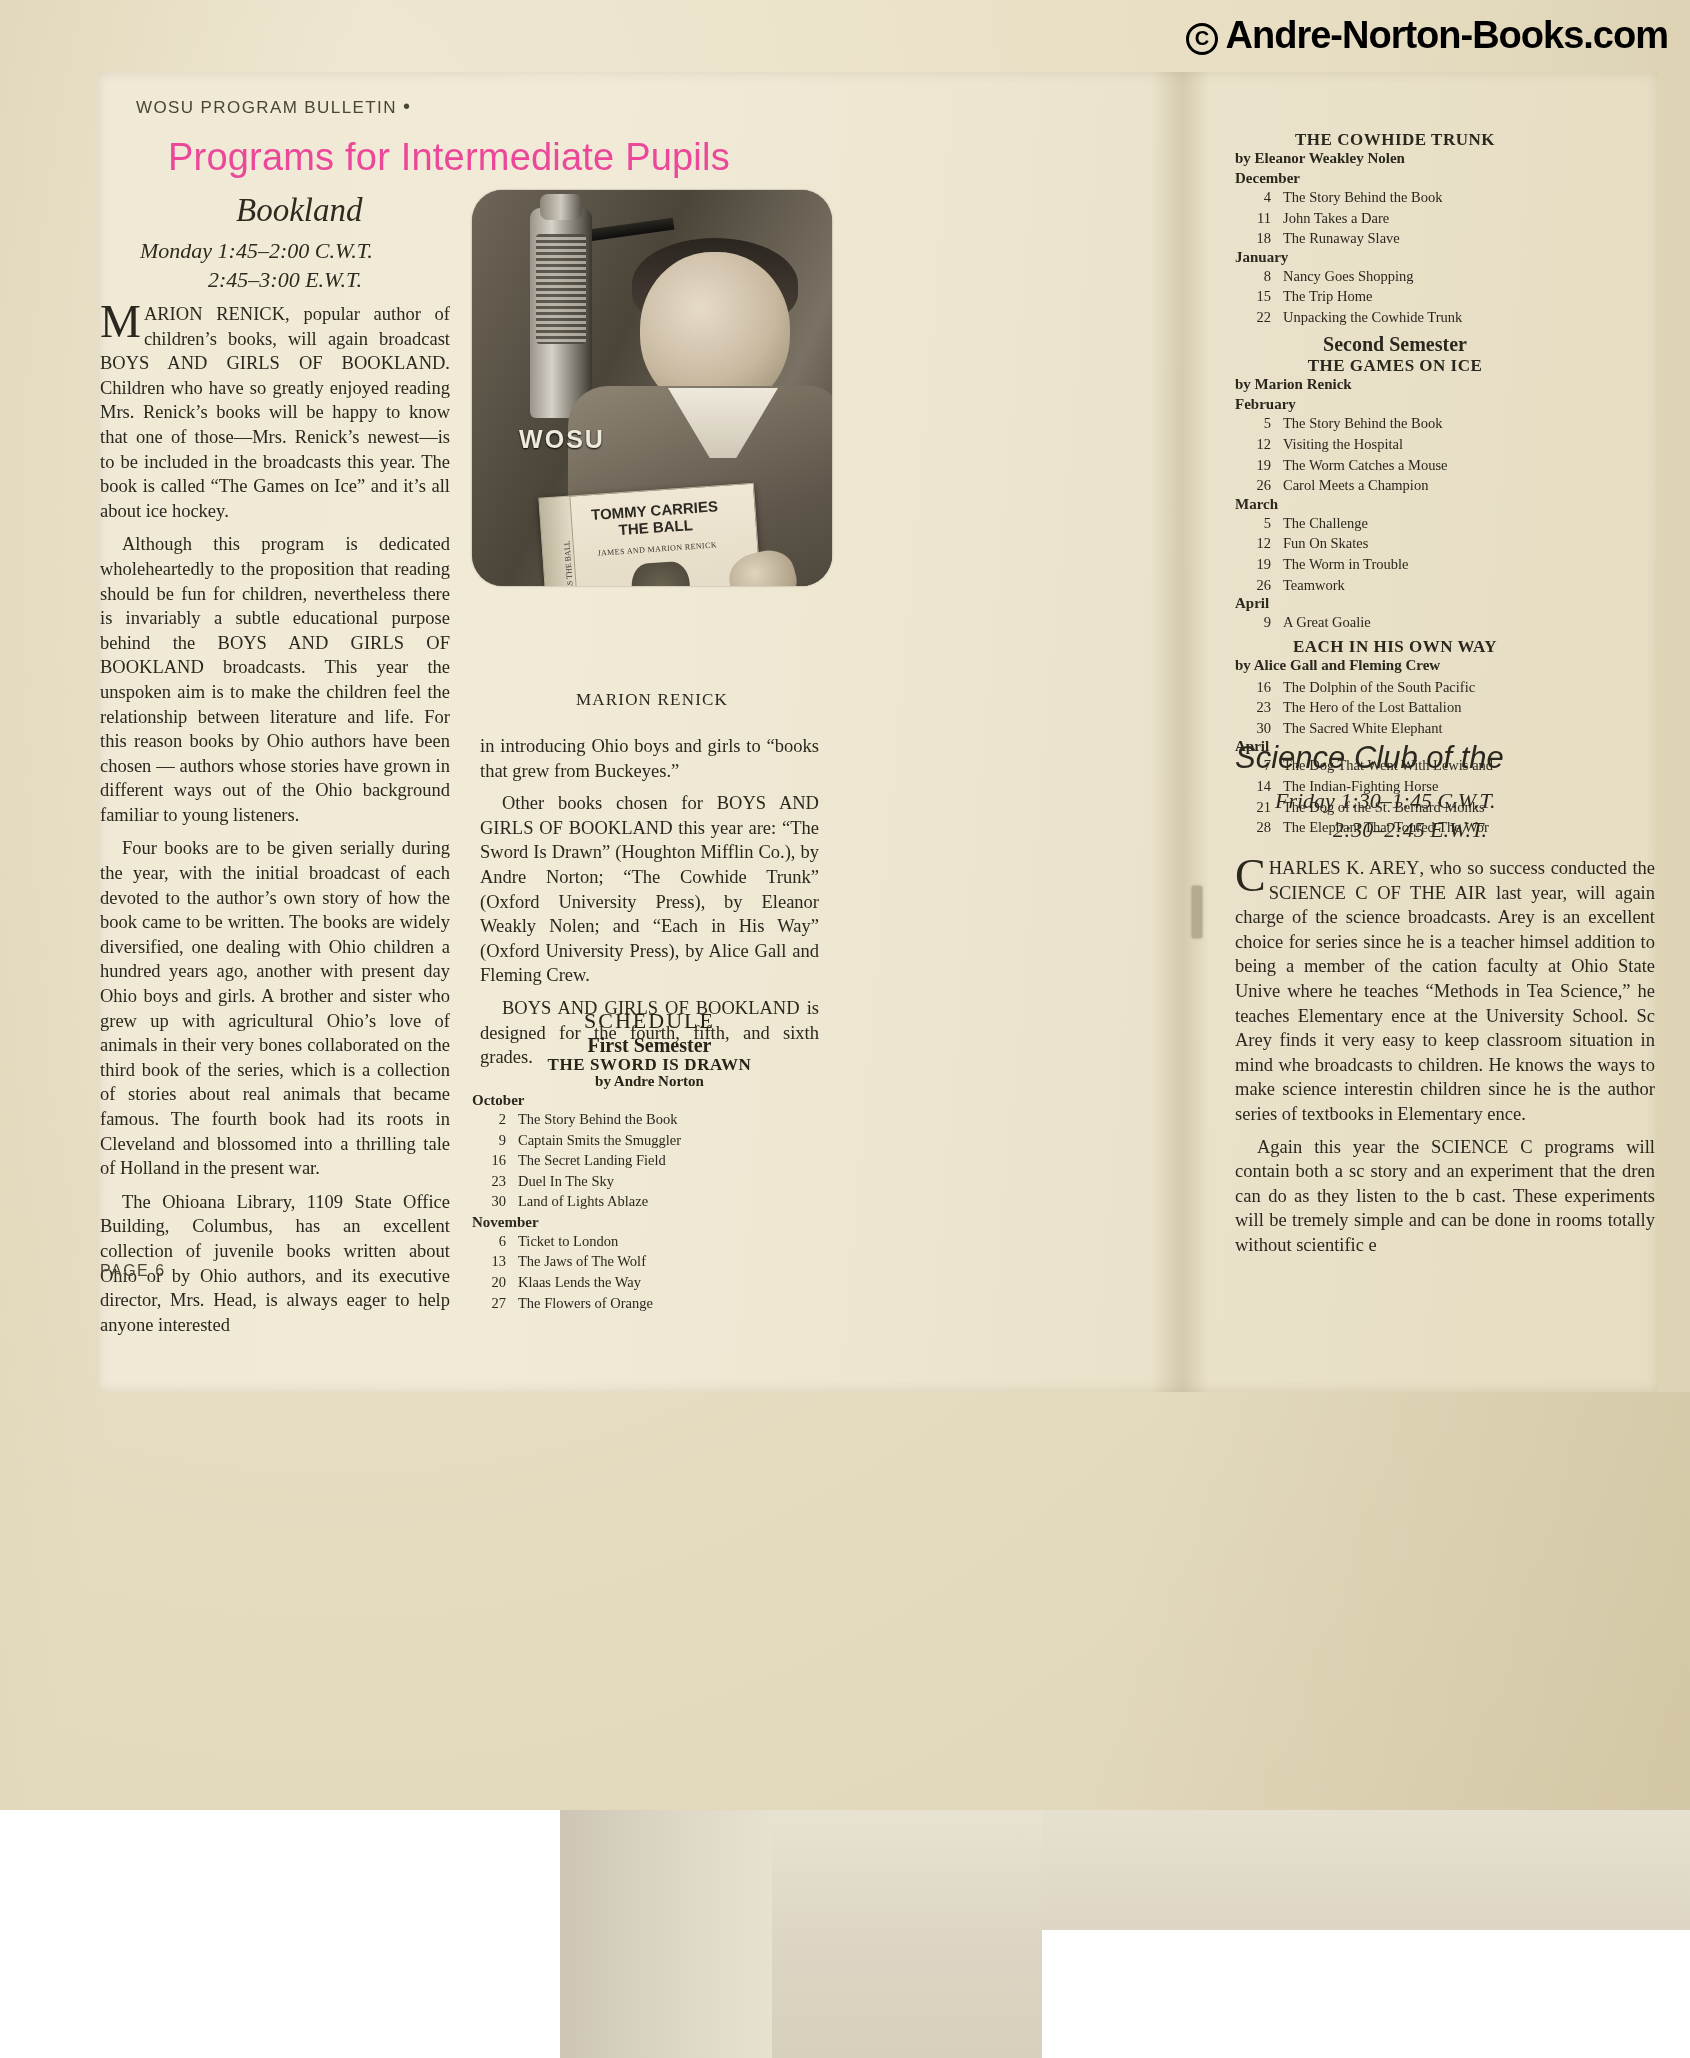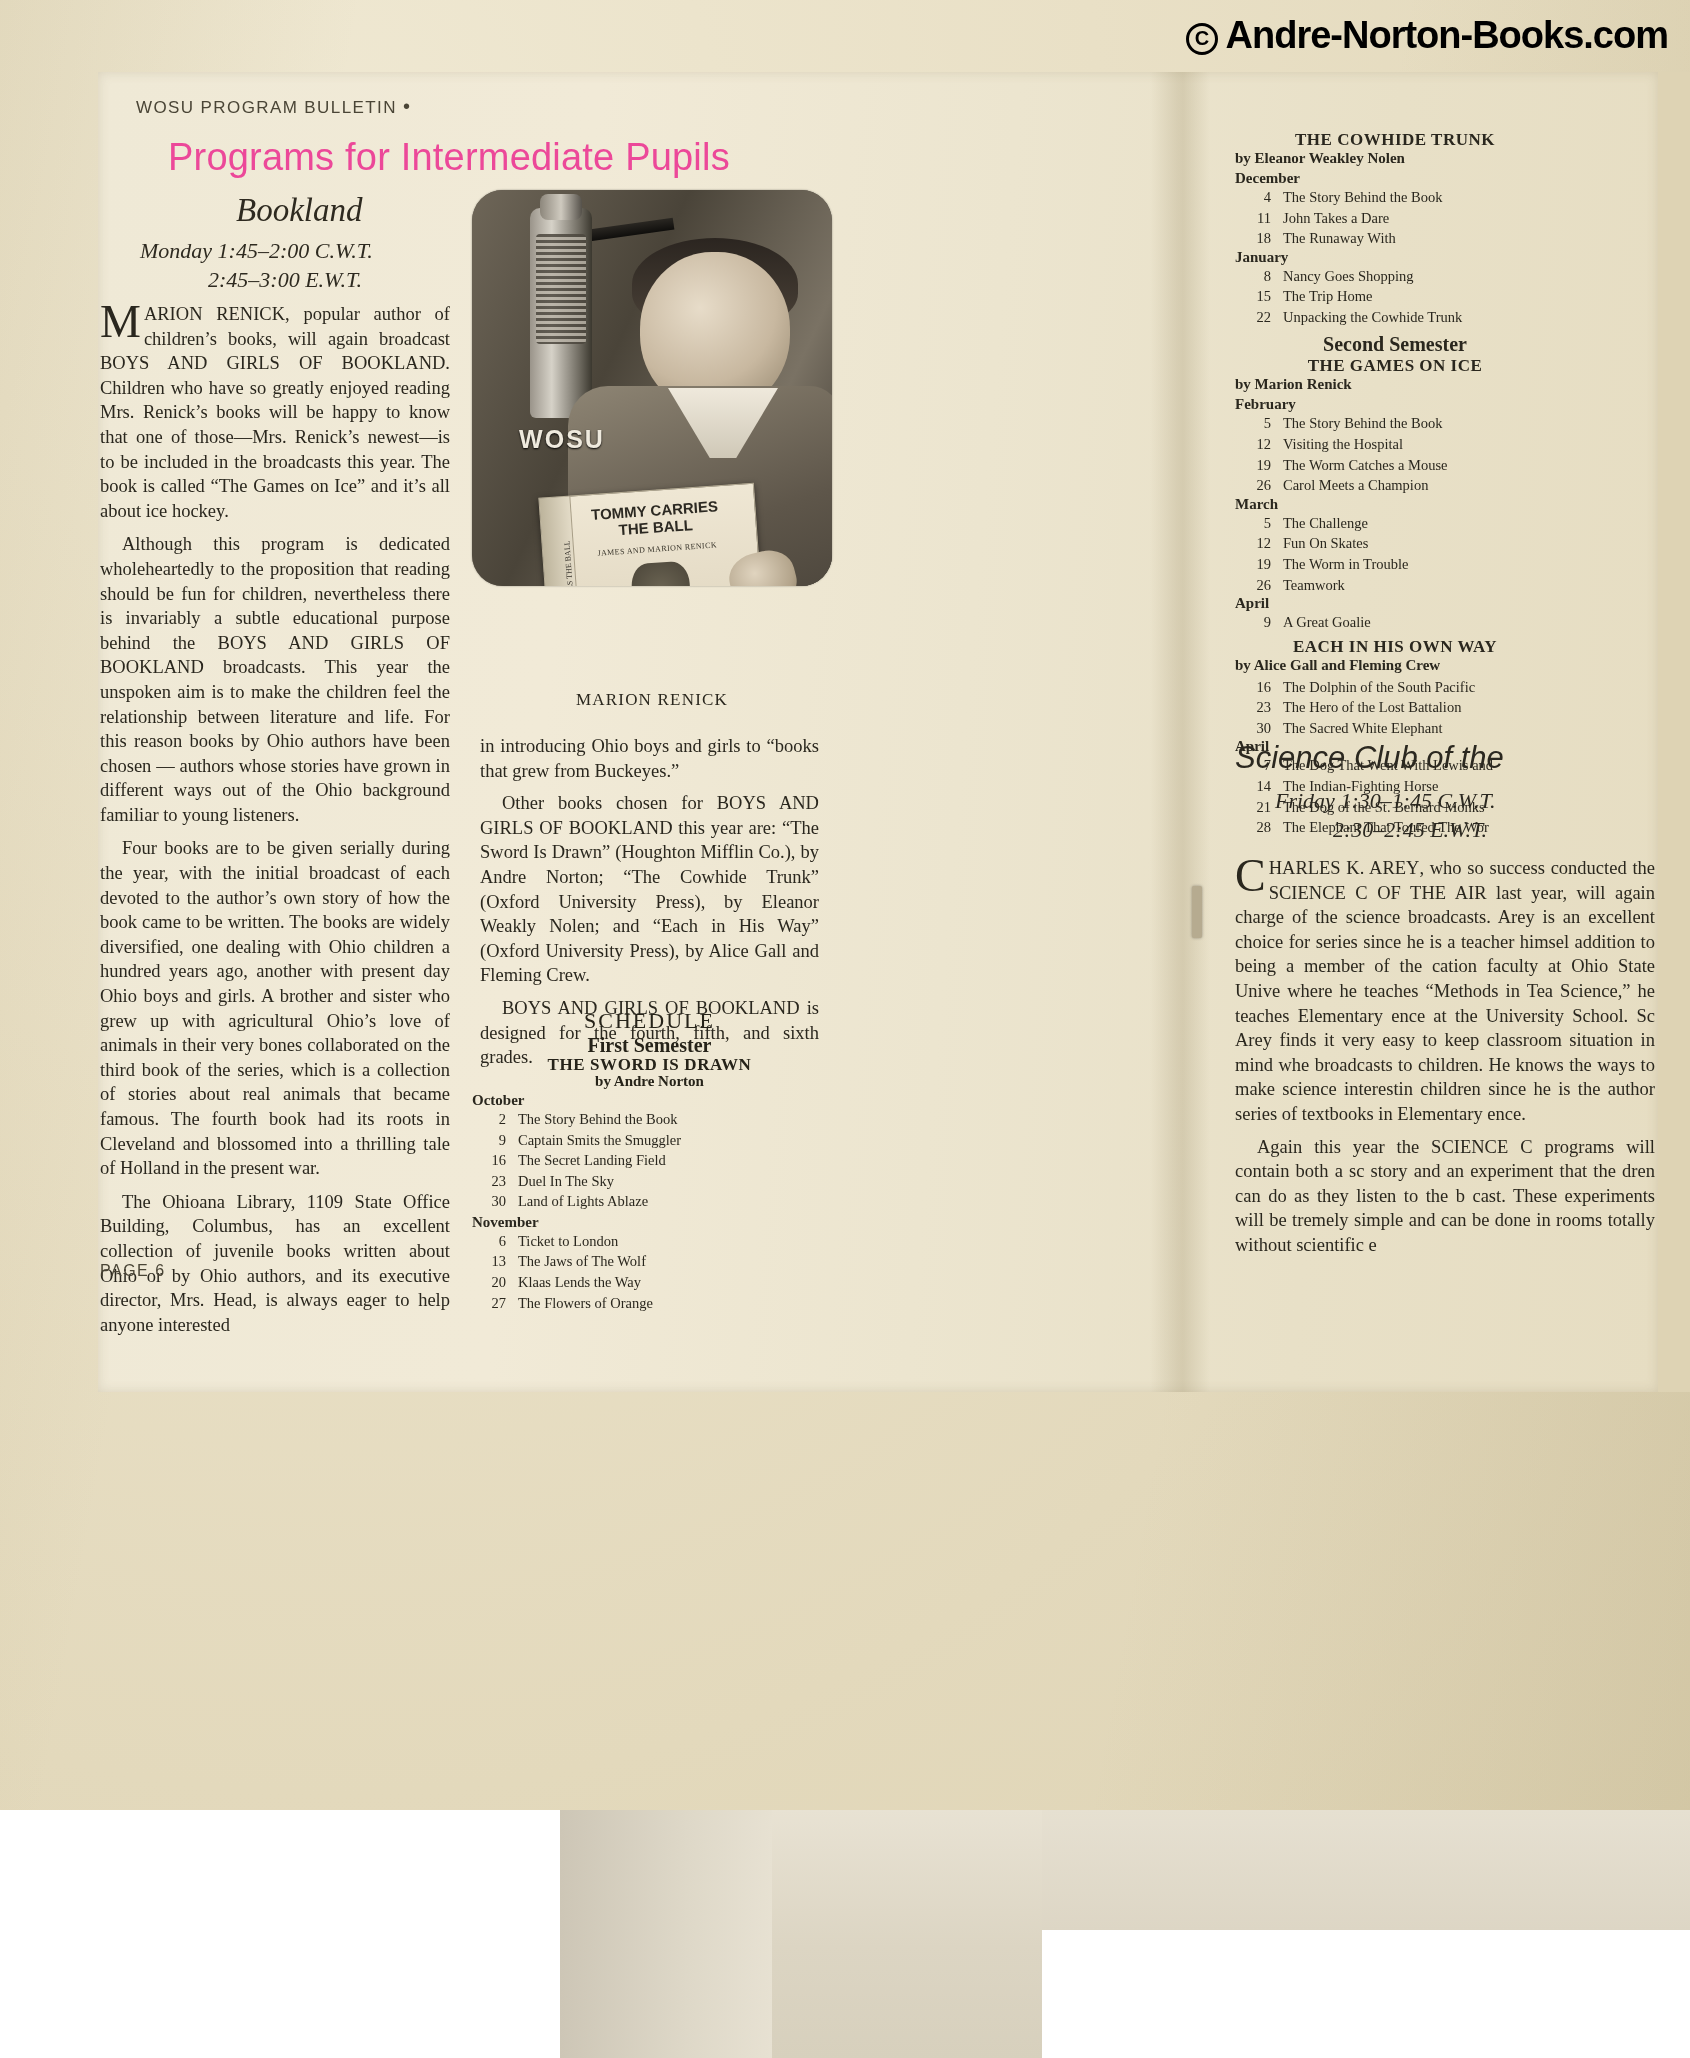"The Runaway With" span.t { text: With -> Slave }
